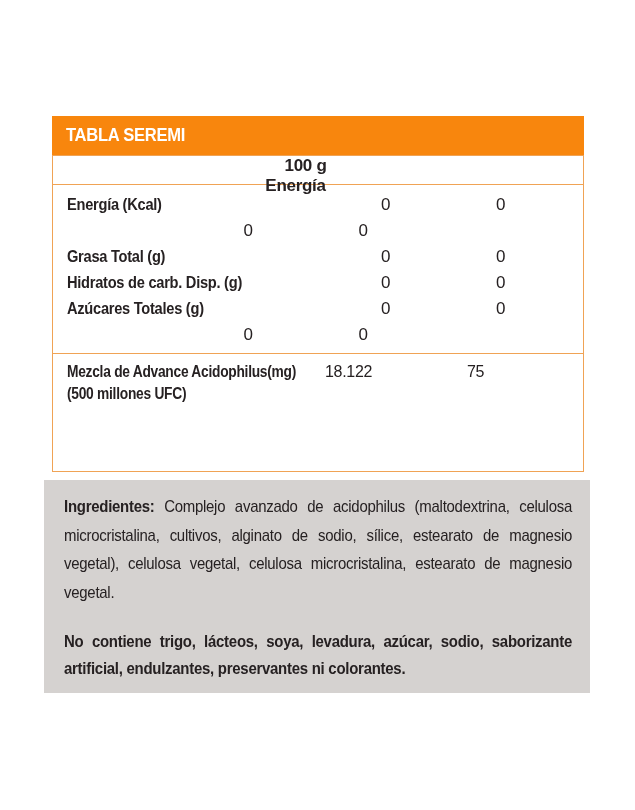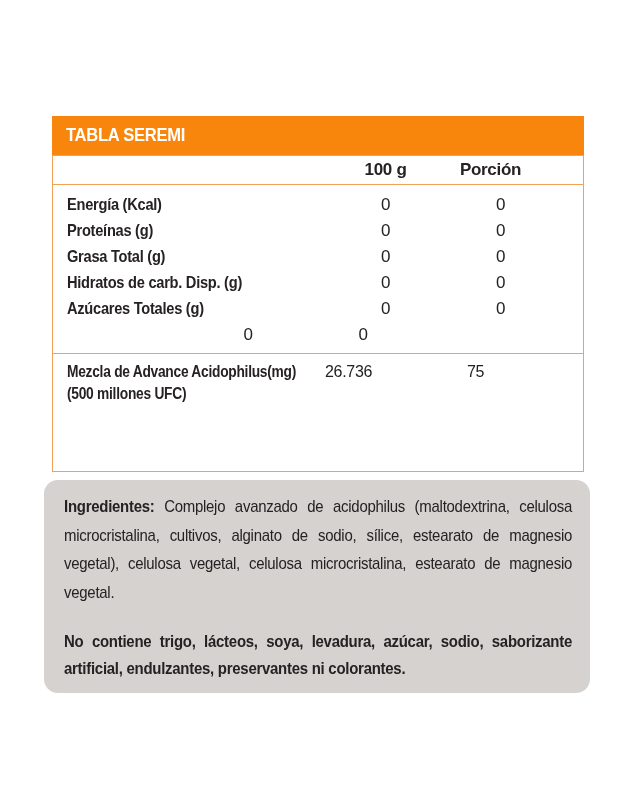"100 g" .col-header-row { flex-direction: none -> column }
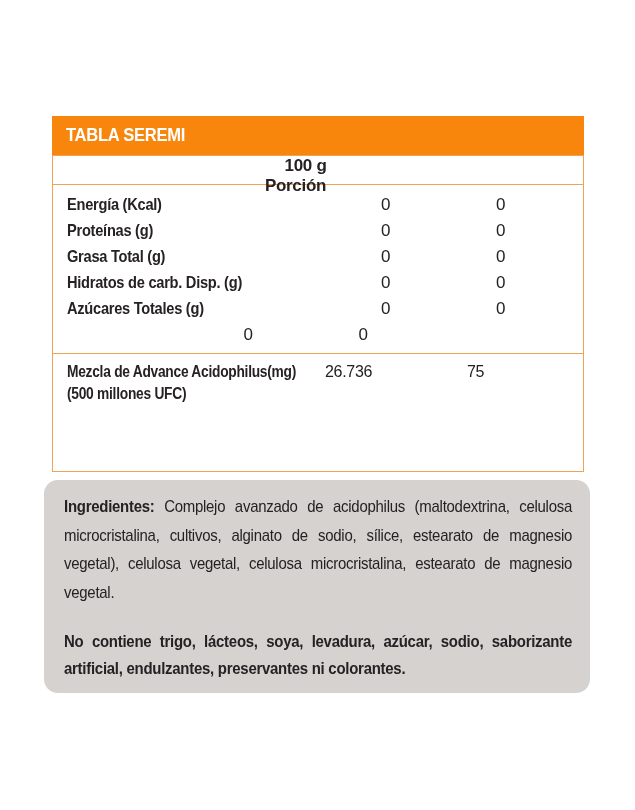"Porción" div.cell { text: Porción -> Energía }
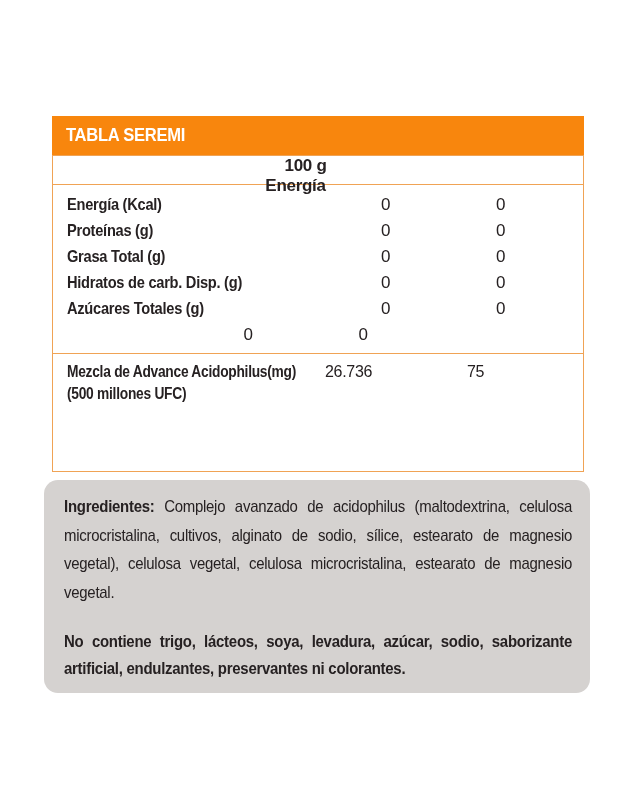"Proteínas (g)" div.row-label { html: <div><span>Proteínas (g)</span></div> -> none }
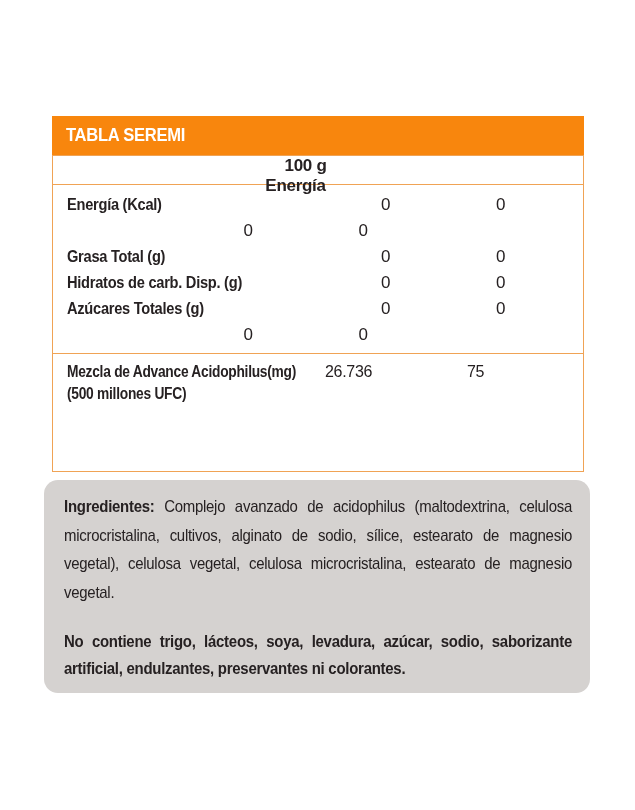"26.736" span.blend-v1 { text: 26.736 -> 18.122 }
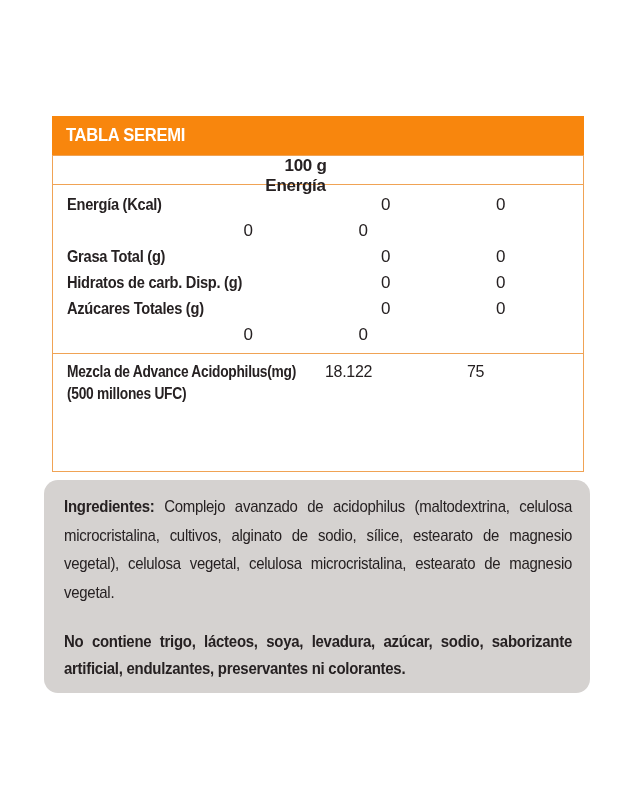"Ingredientes: Complejo avanzado de" .info-panel { border-radius: 14px -> none }
